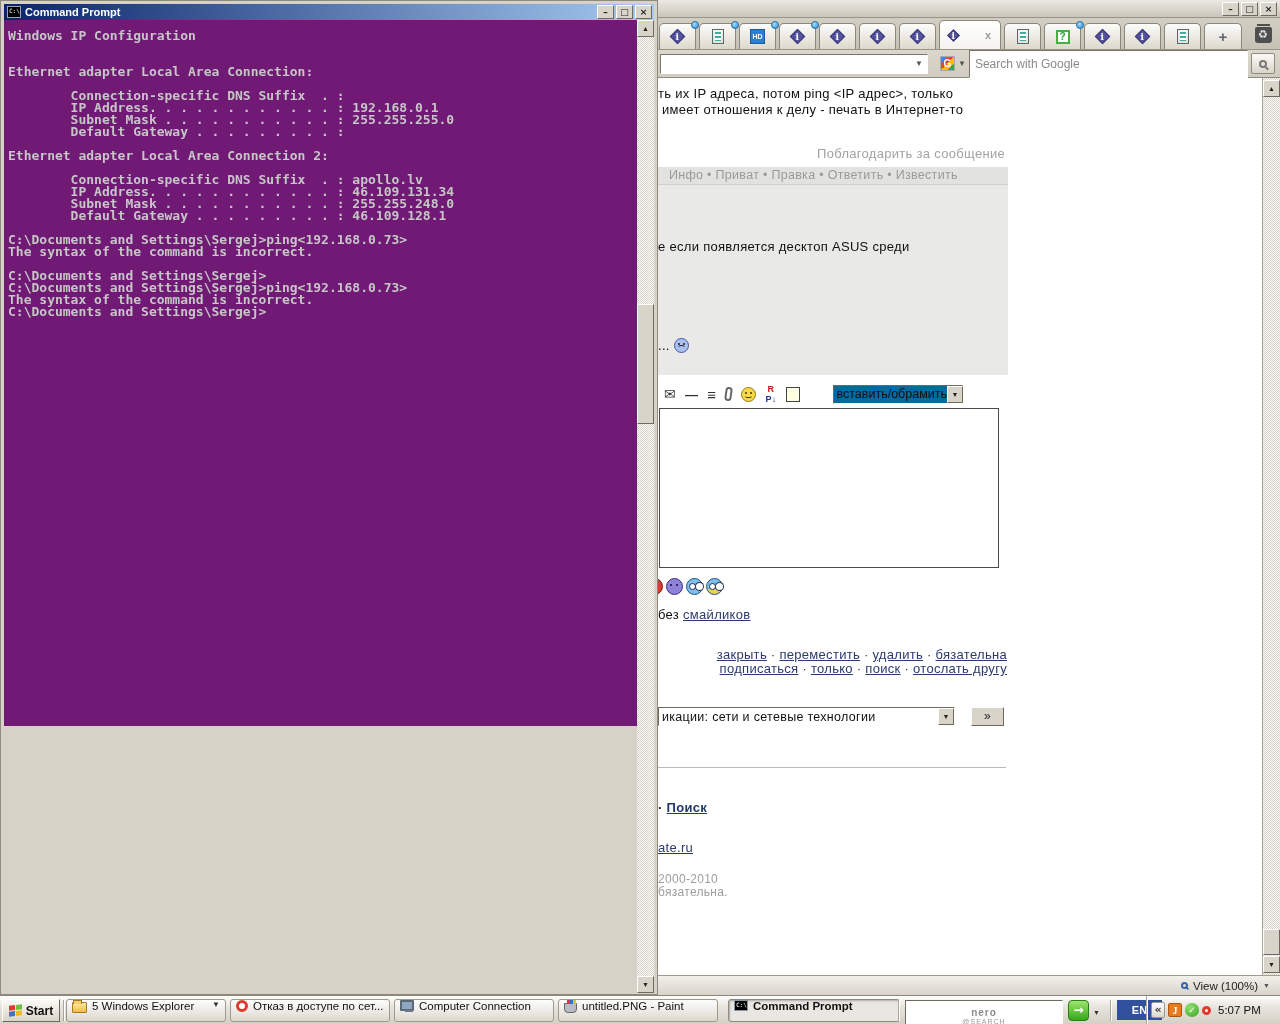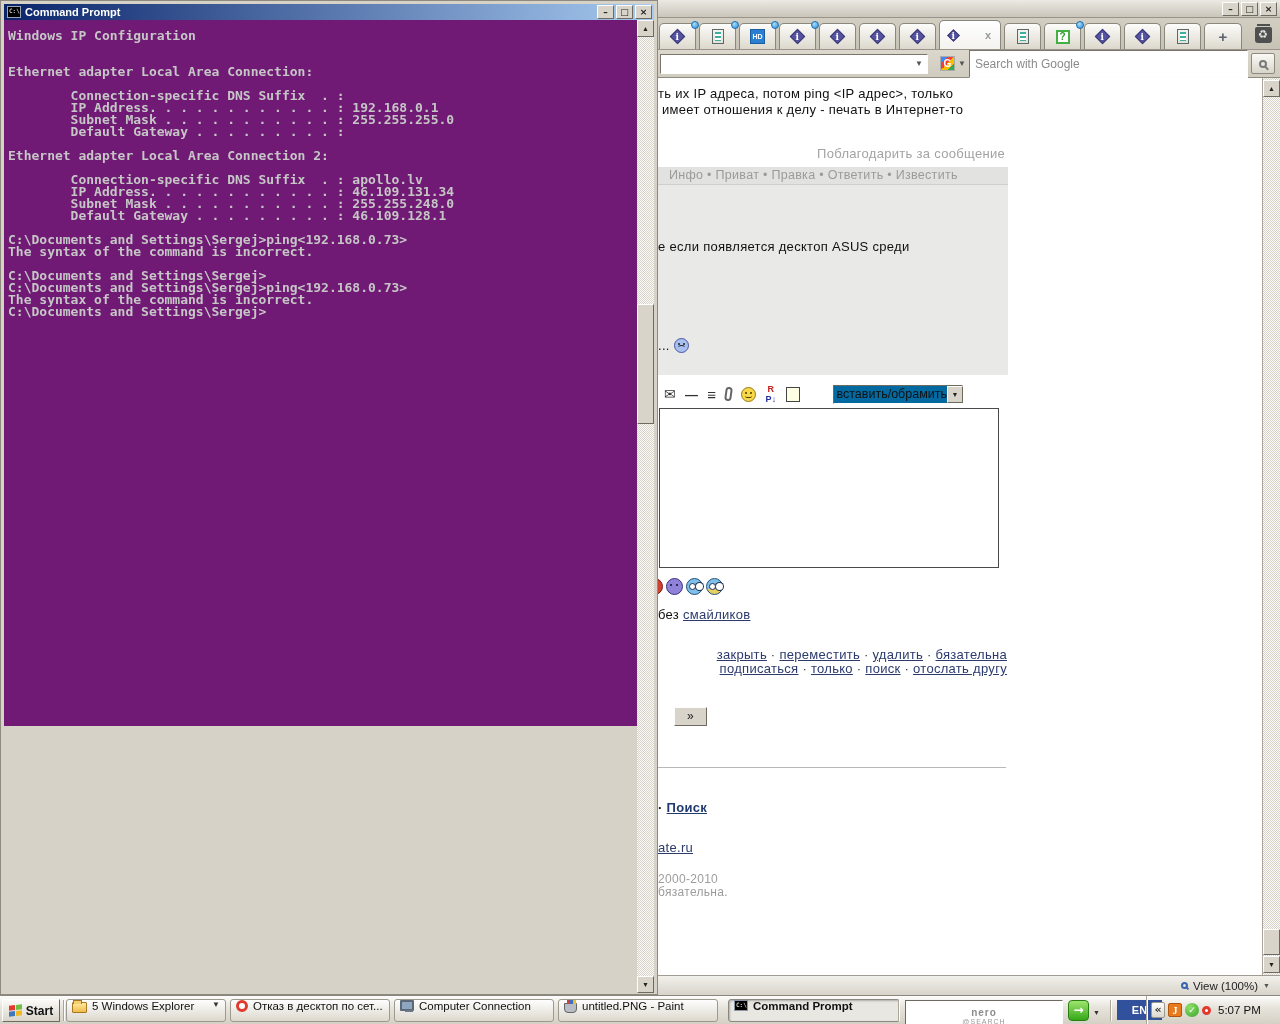"икации: сети и сетевые технологии" div.f-select { html: none -> <div> <span>икации: сети и сетевые технологии</span> <span>▼</span> </div> }
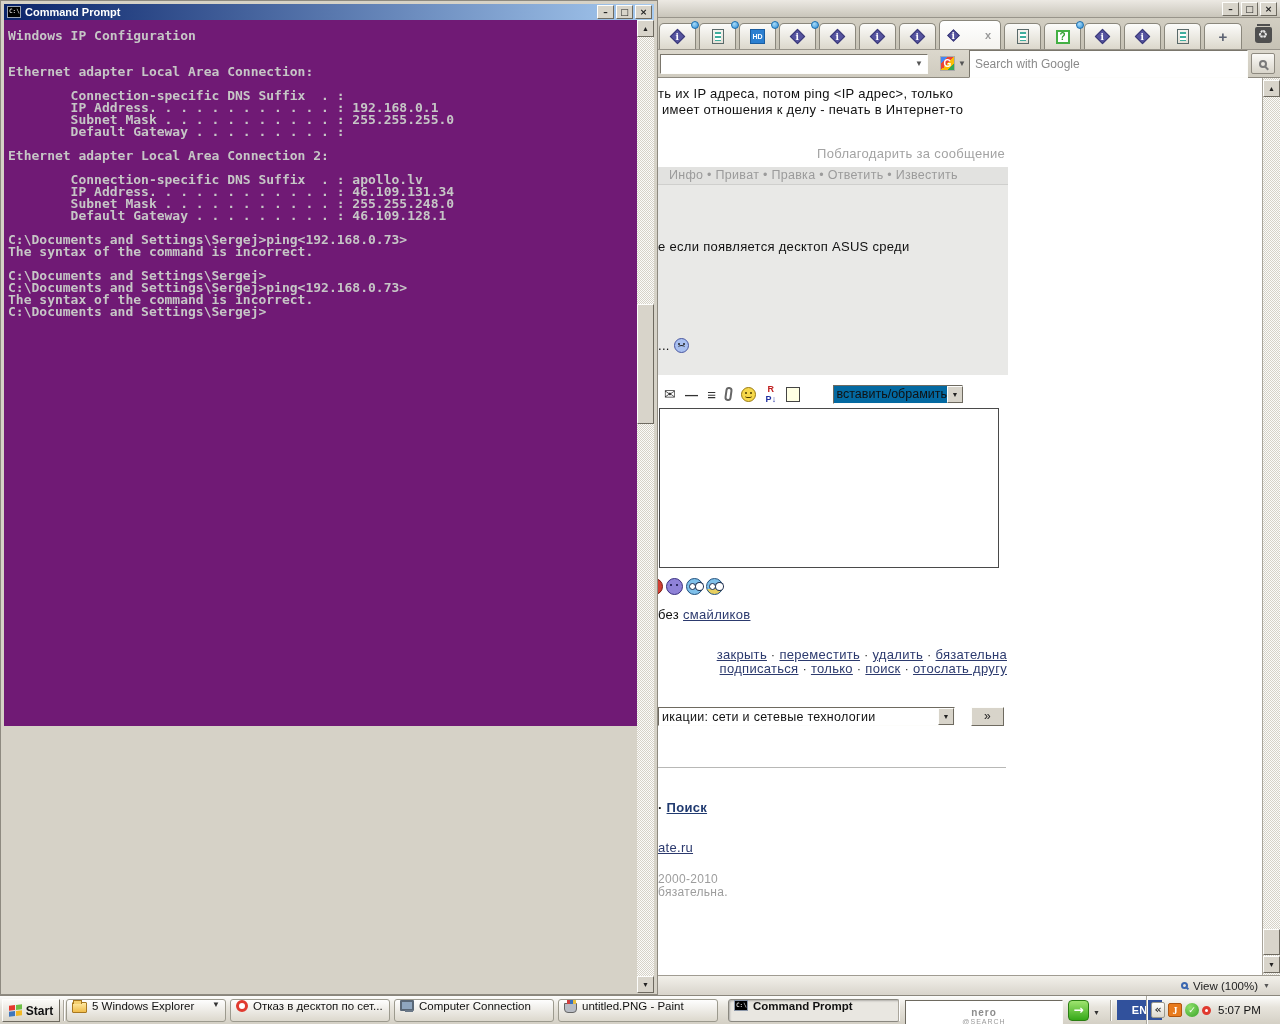"Отказ в десктоп по сет..." span.tblabel { text: десктоп -> доступе }
